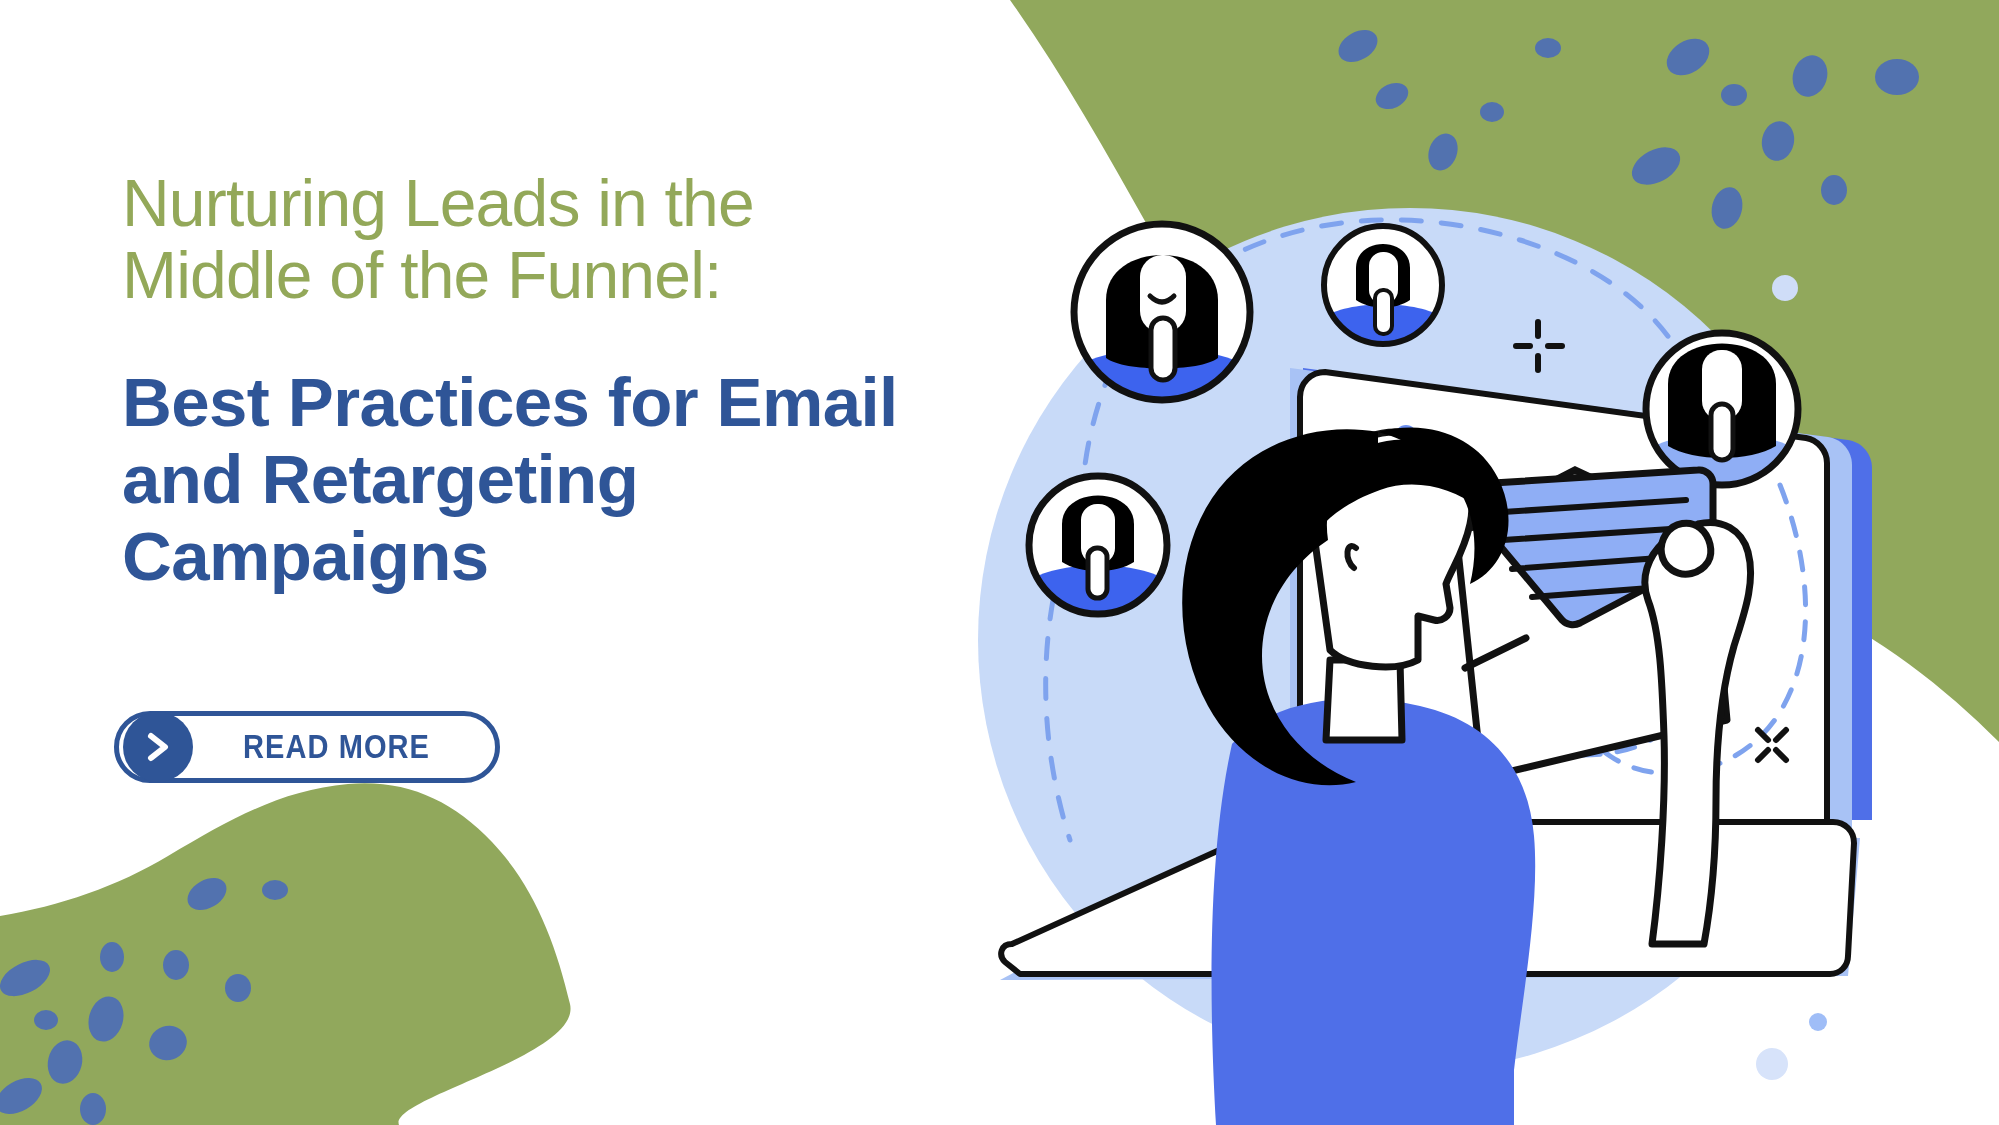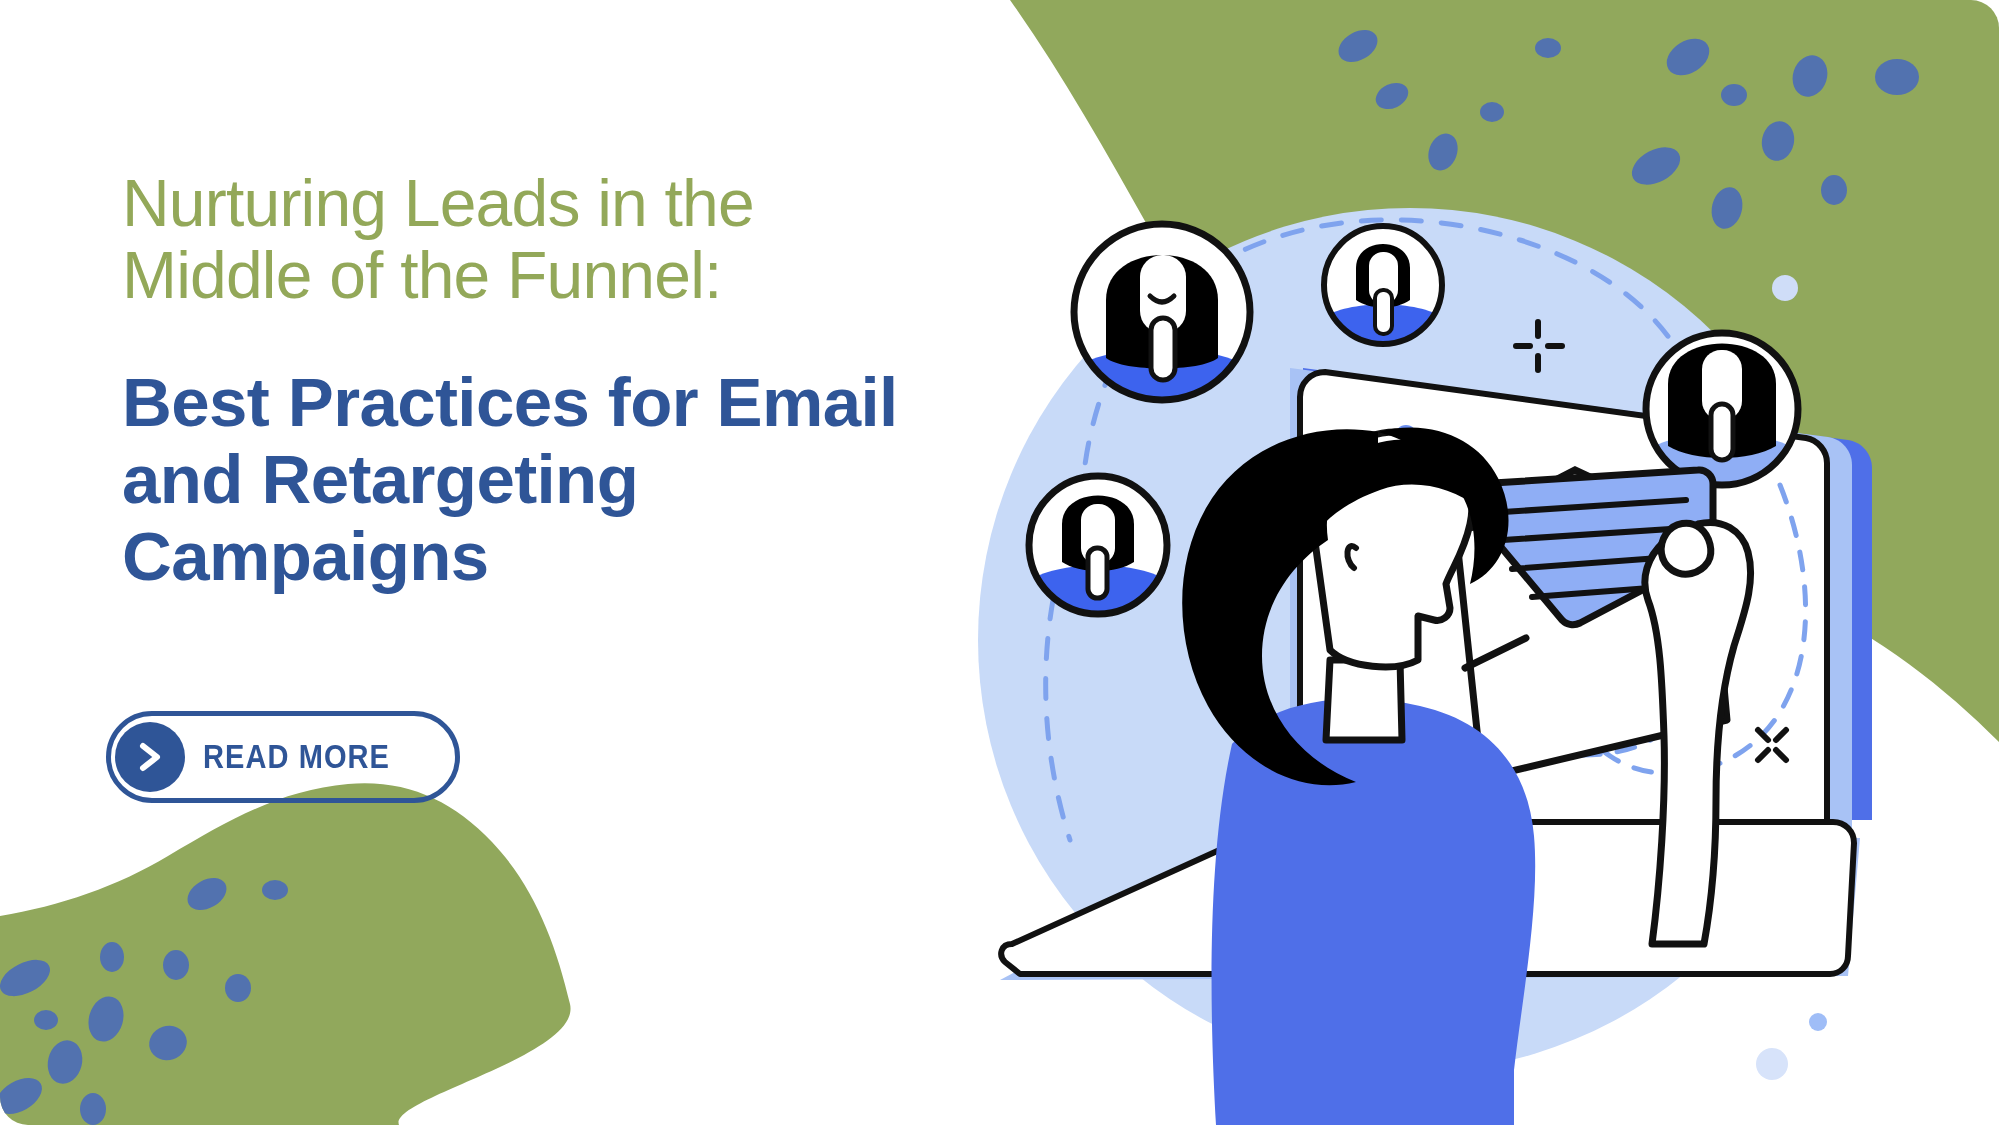"Nurturing Leads in the" #banner { border-radius: 28px -> none }
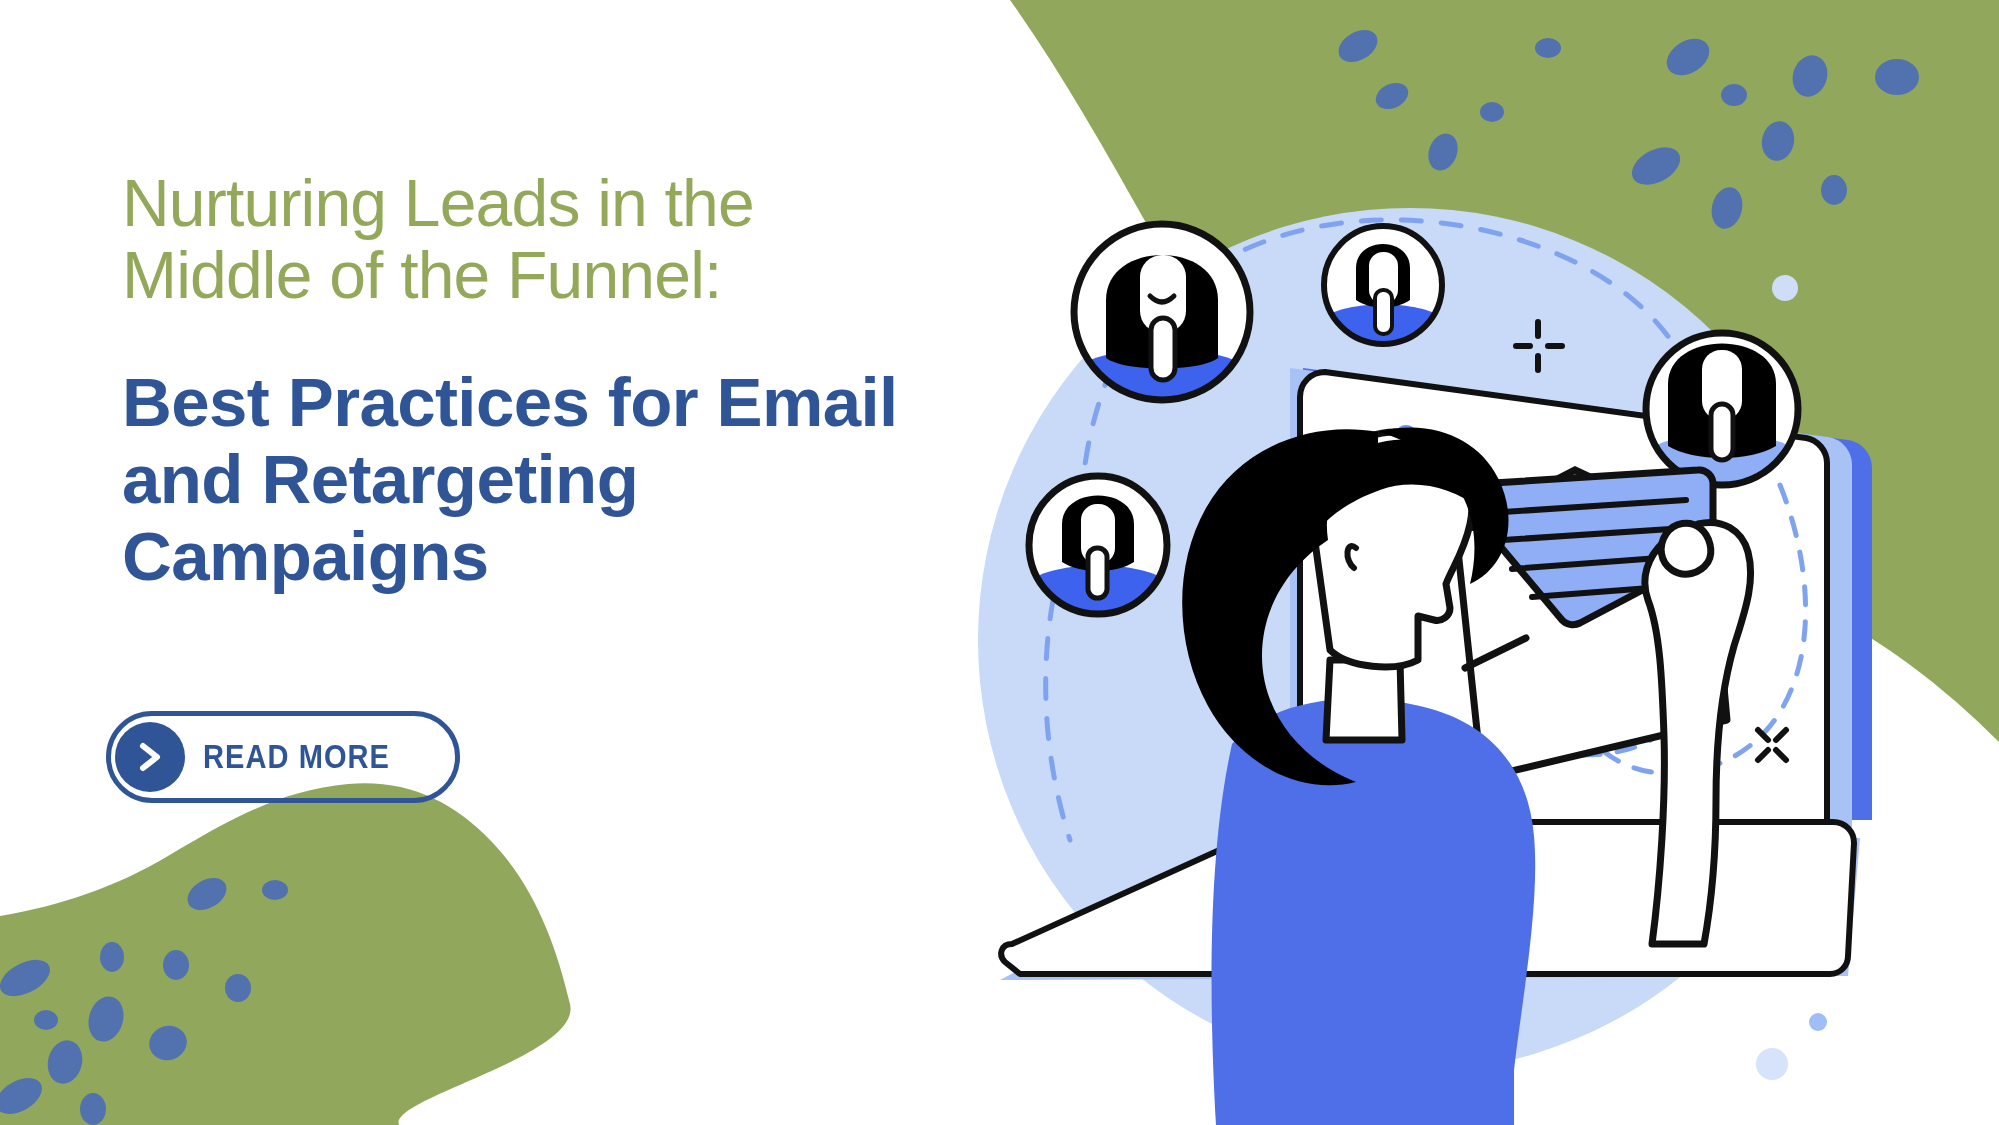"READ MORE" .cta { gap: none -> 32px; height: 92px -> 72px; left: 106px -> 114px }
